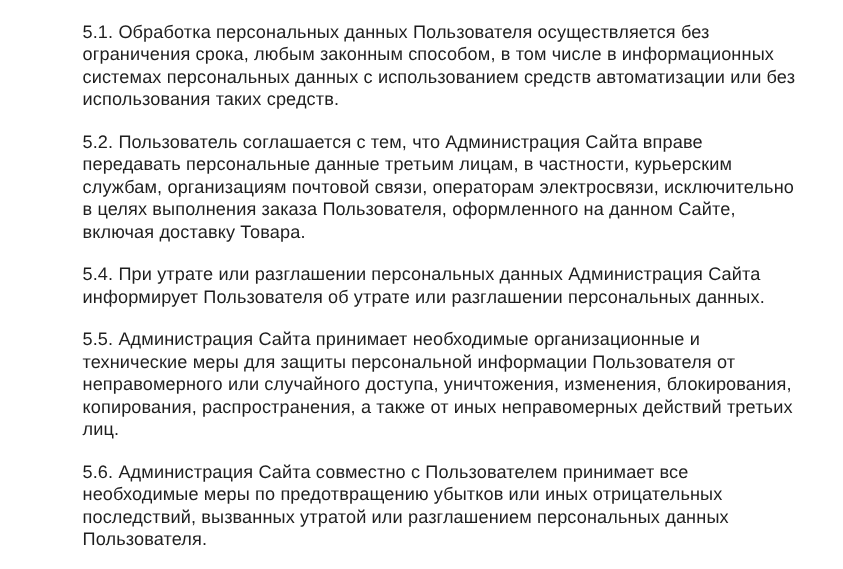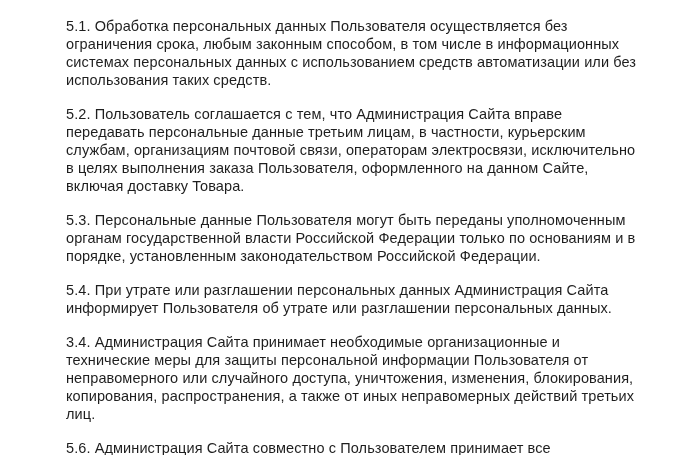"5.3. Персональные данные Пользователя" p.clause { html: <p>5.3. Персональные данные Пользователя могут быть переданы уполномоченным органам государственной власти Российской Федерации только по основаниям и в порядке, установленным законодательством Российской Федерации.</p> -> none }
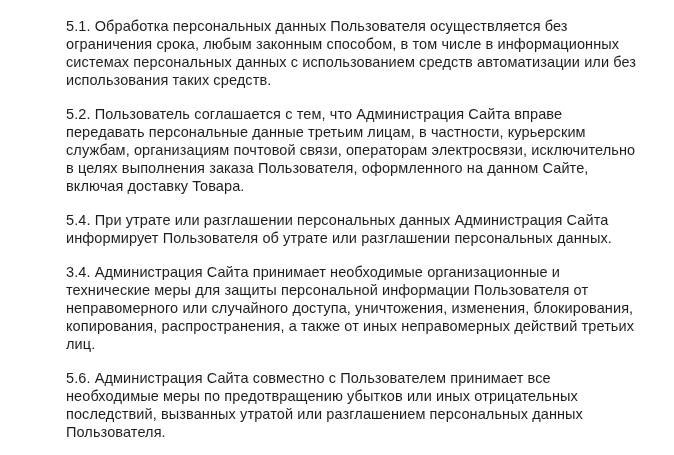"3.4. Администрация Сайта принимает" p.clause { text: 3.4 -> 5.5 }
